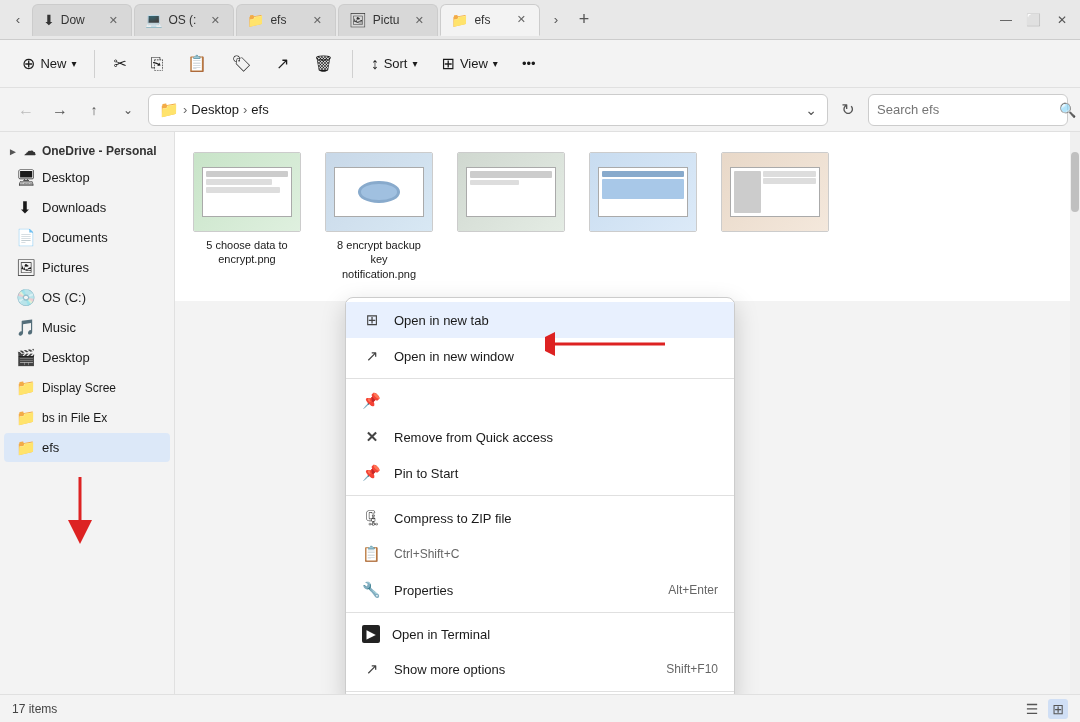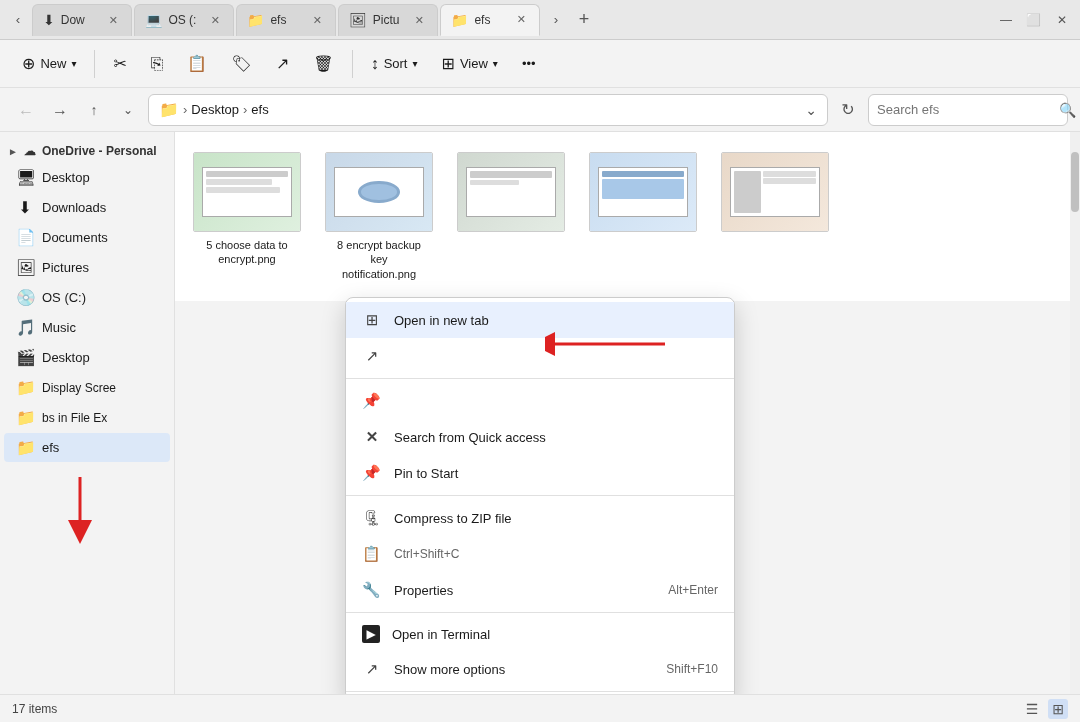"Open in new window" span.ctx-label { html: none -> <span>Open in new window</span> }
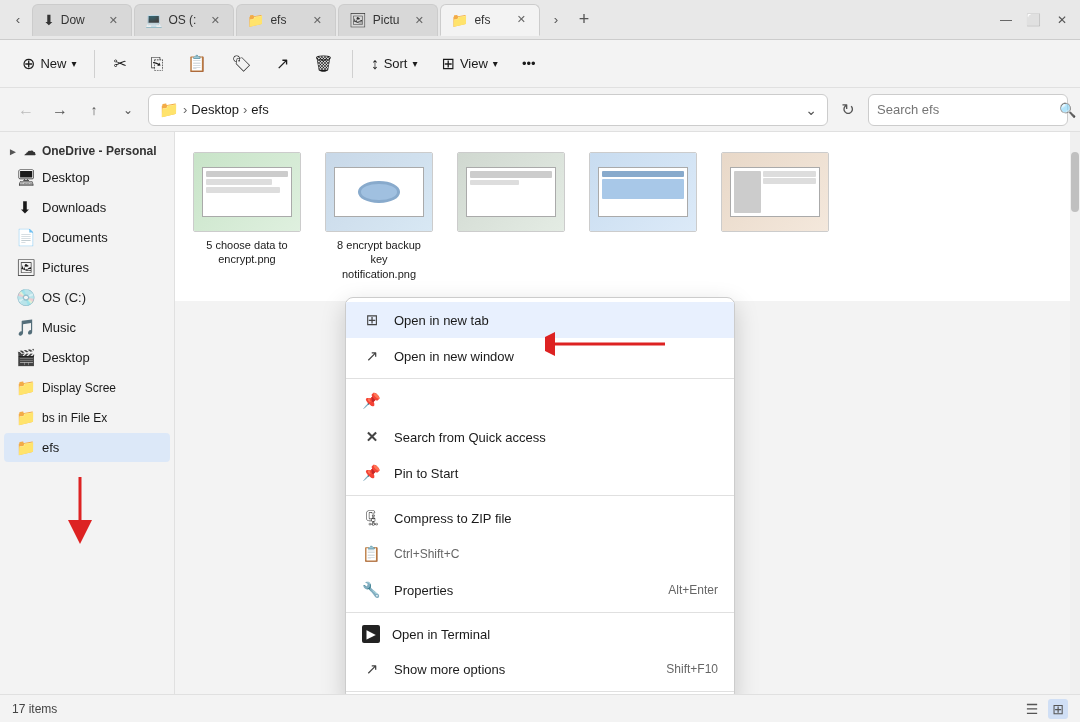"Search from Quick access" span.ctx-label { text: Search -> Remove }
